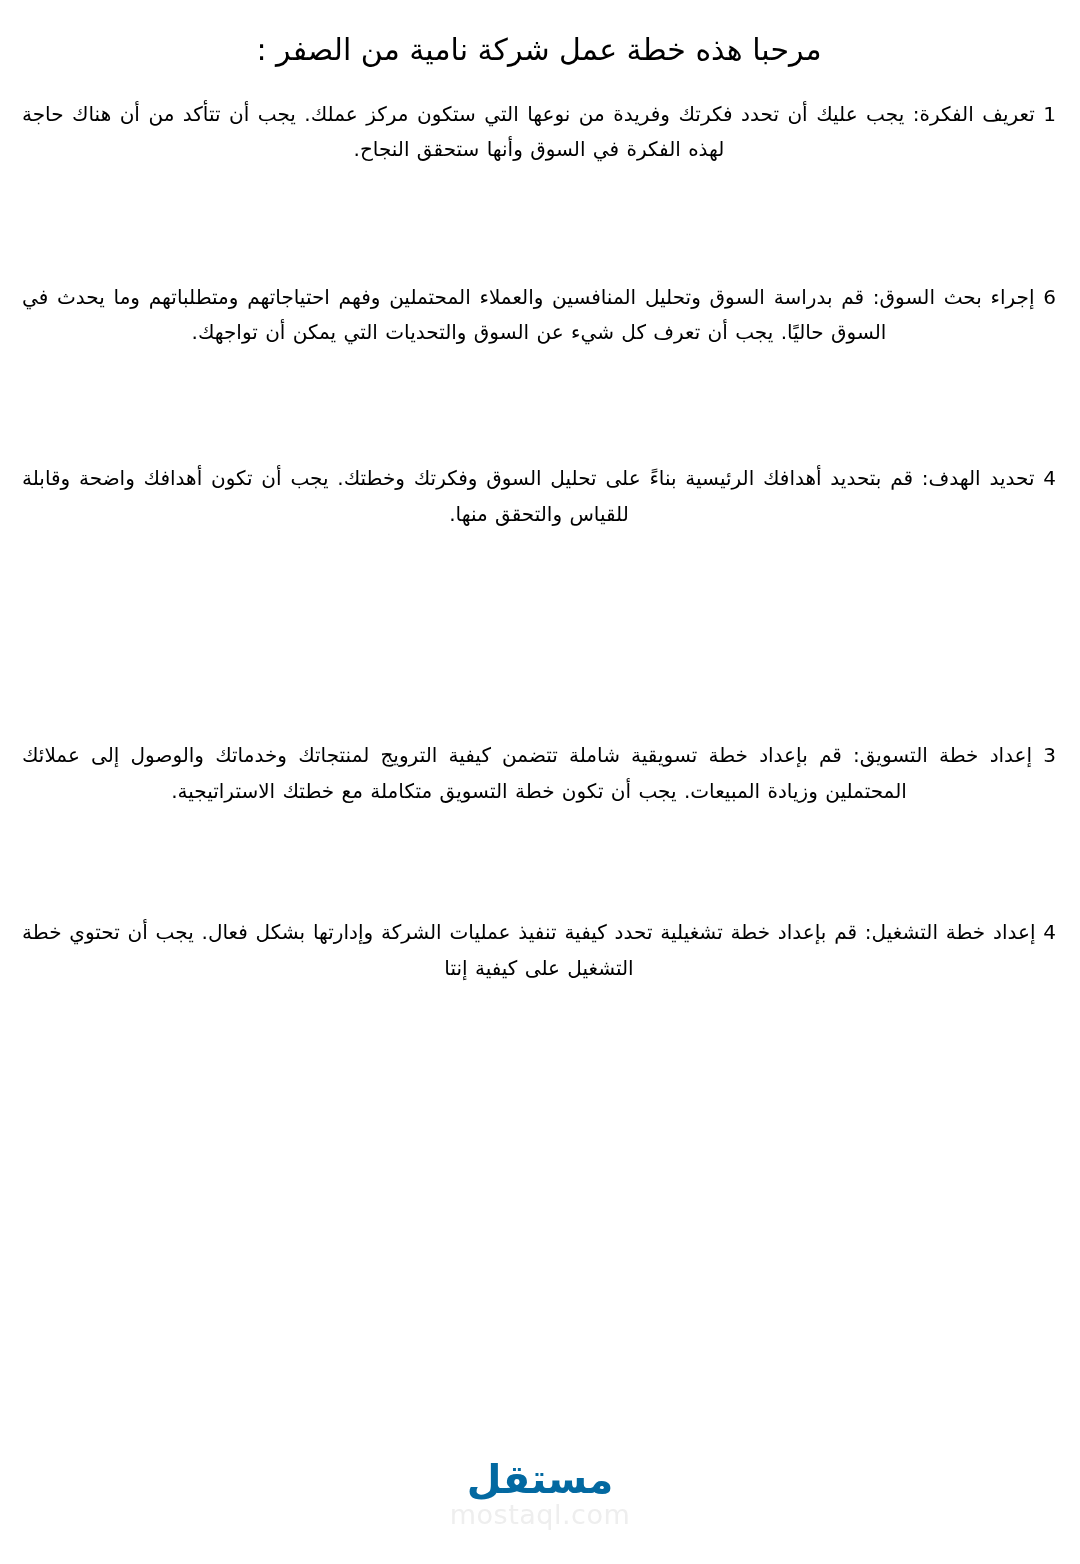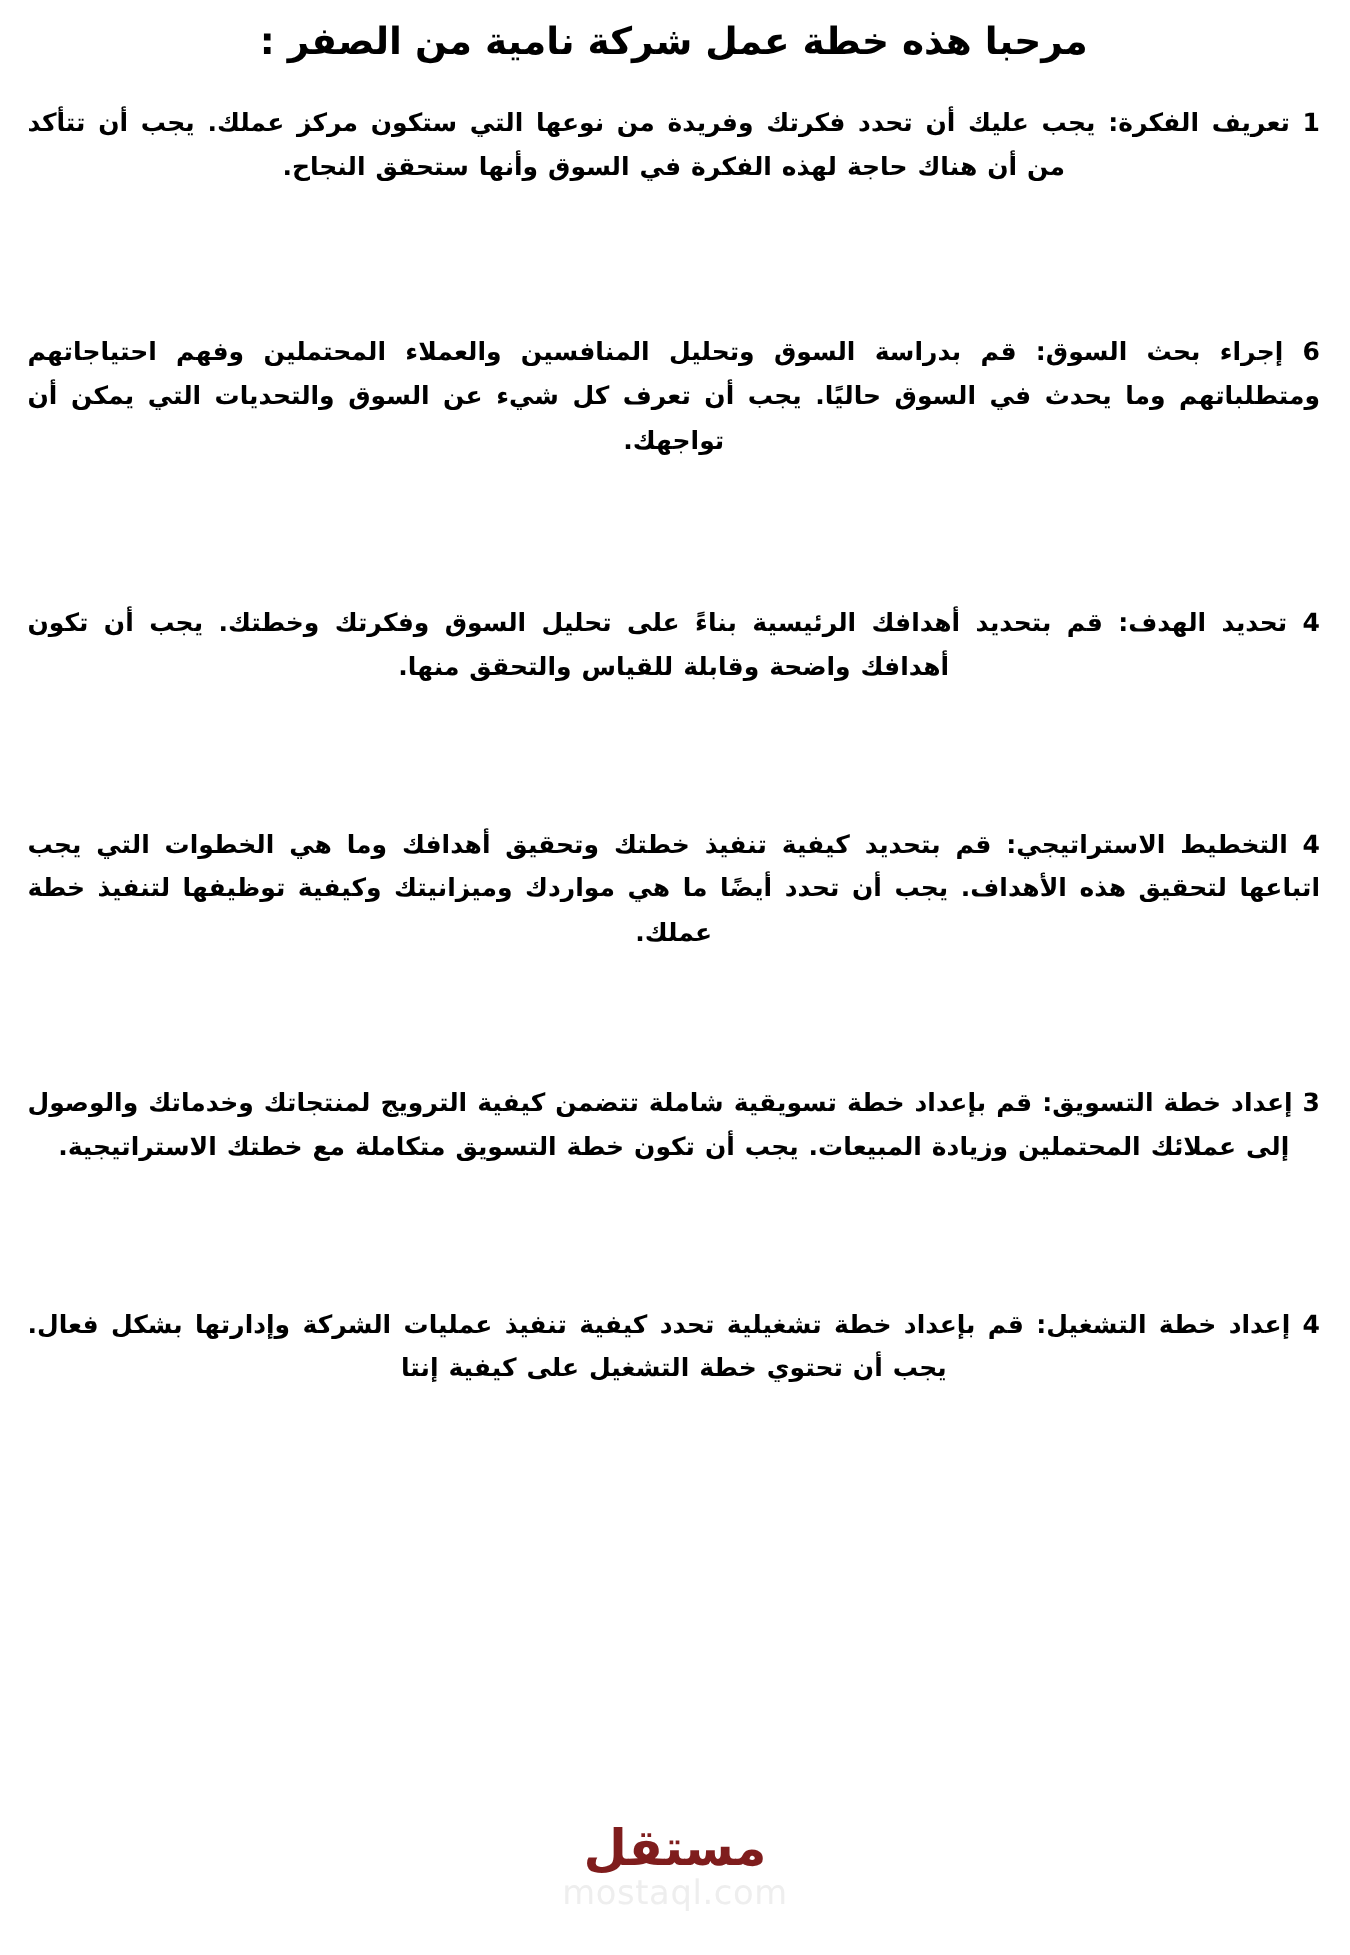"مرحبا هذه خطة عمل شركة" .doc-body { font-weight: bold -> none; top: 10px -> 26px }
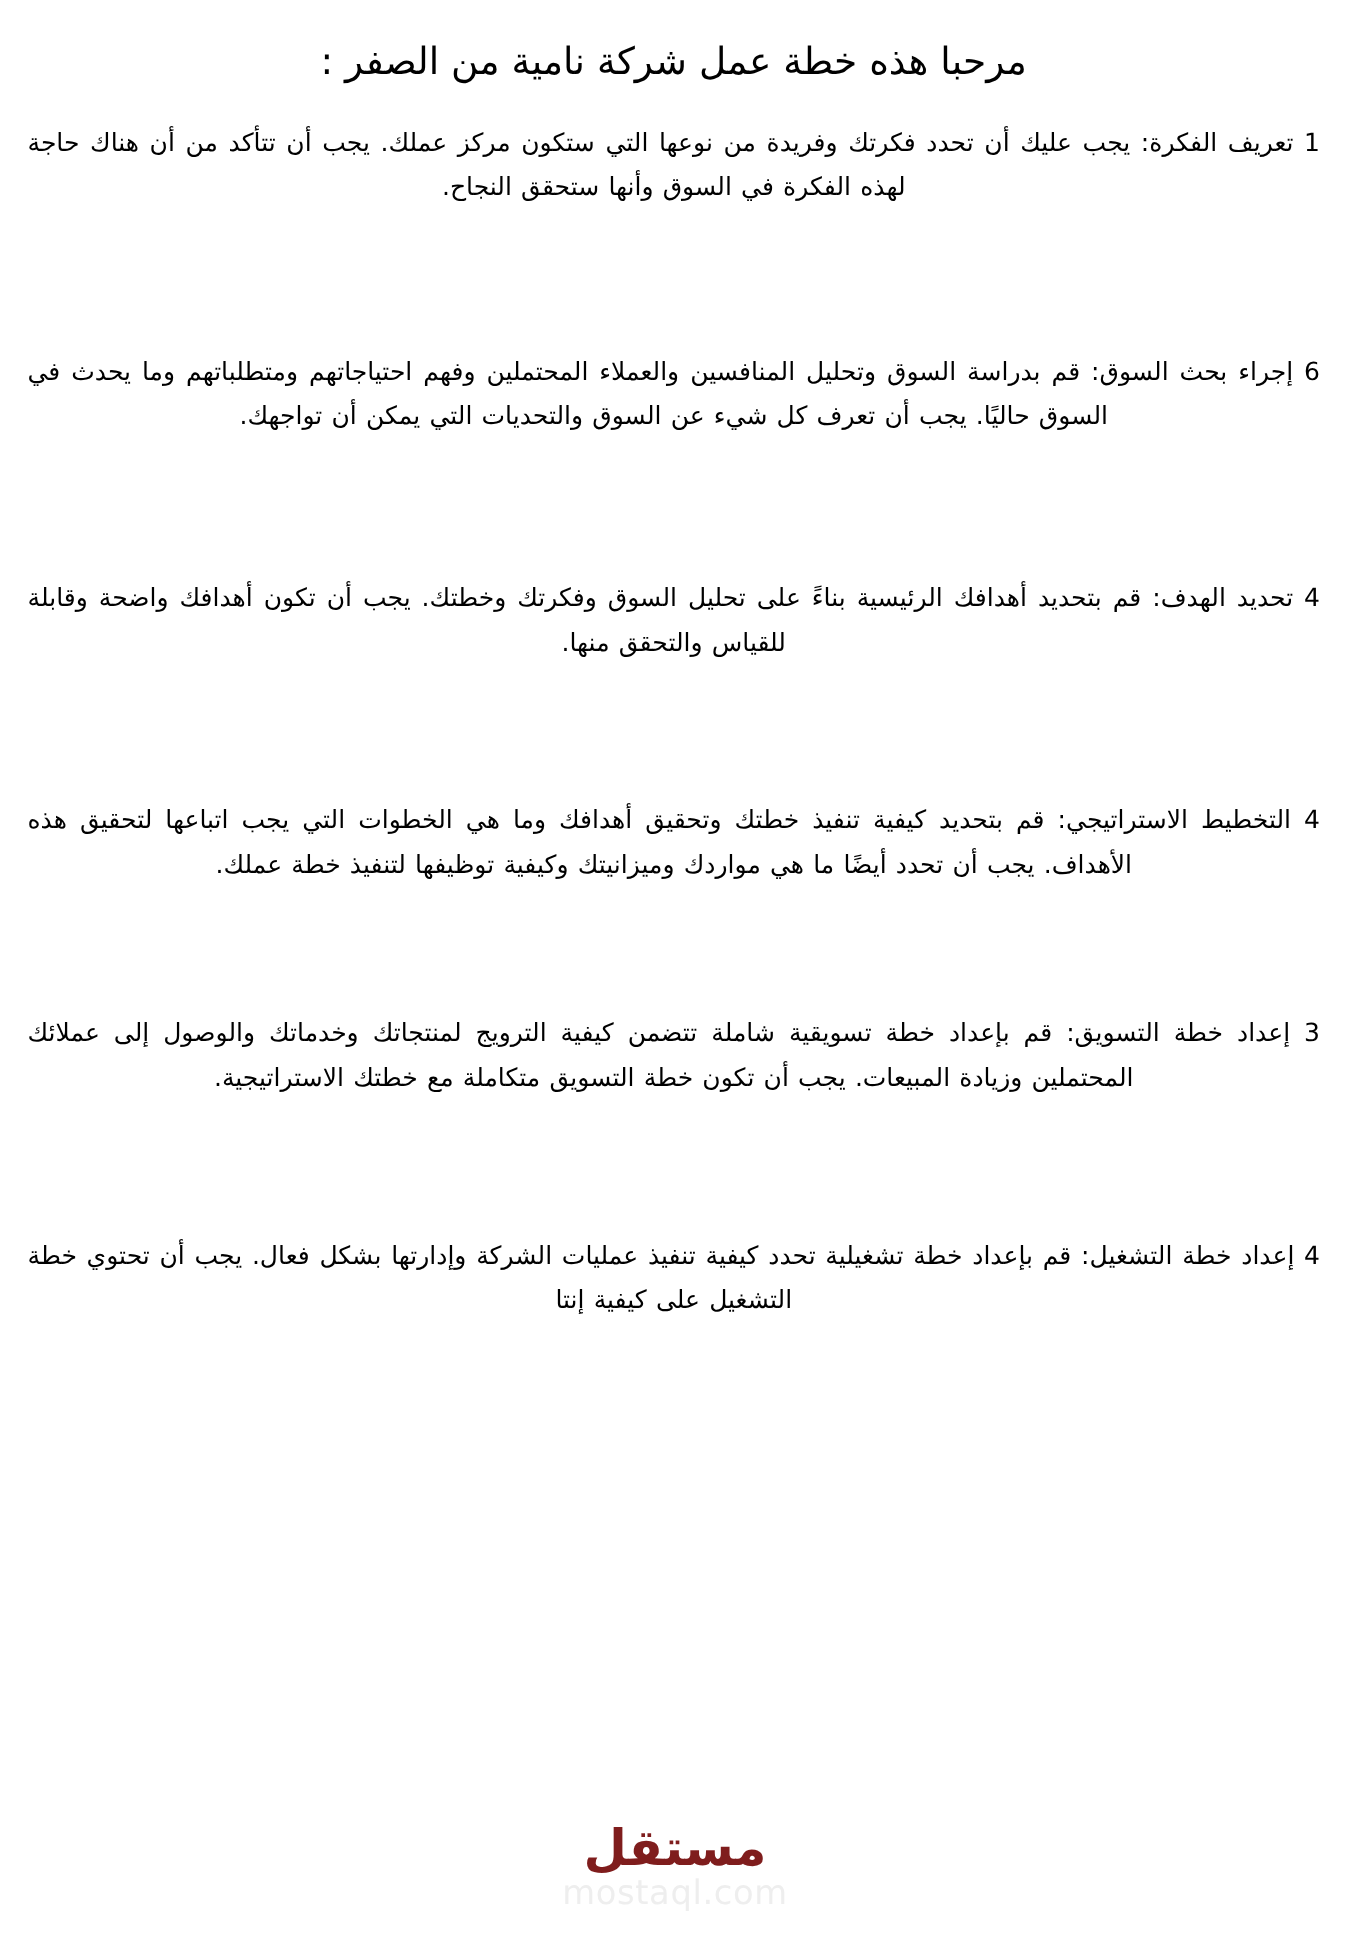"4 التخطيط الاستراتيجي: قم بتحديد" p.section { html: <p>4 التخطيط الاستراتيجي: قم بتحديد كيفية تنفيذ خطتك وتحقيق أهدافك وما هي الخطوات التي يجب اتباعها لتحقيق هذه الأهداف. يجب أن تحدد أيضًا ما هي مواردك وميزانيتك وكيفية توظيفها لتنفيذ خطة عملك.</p> -> none }
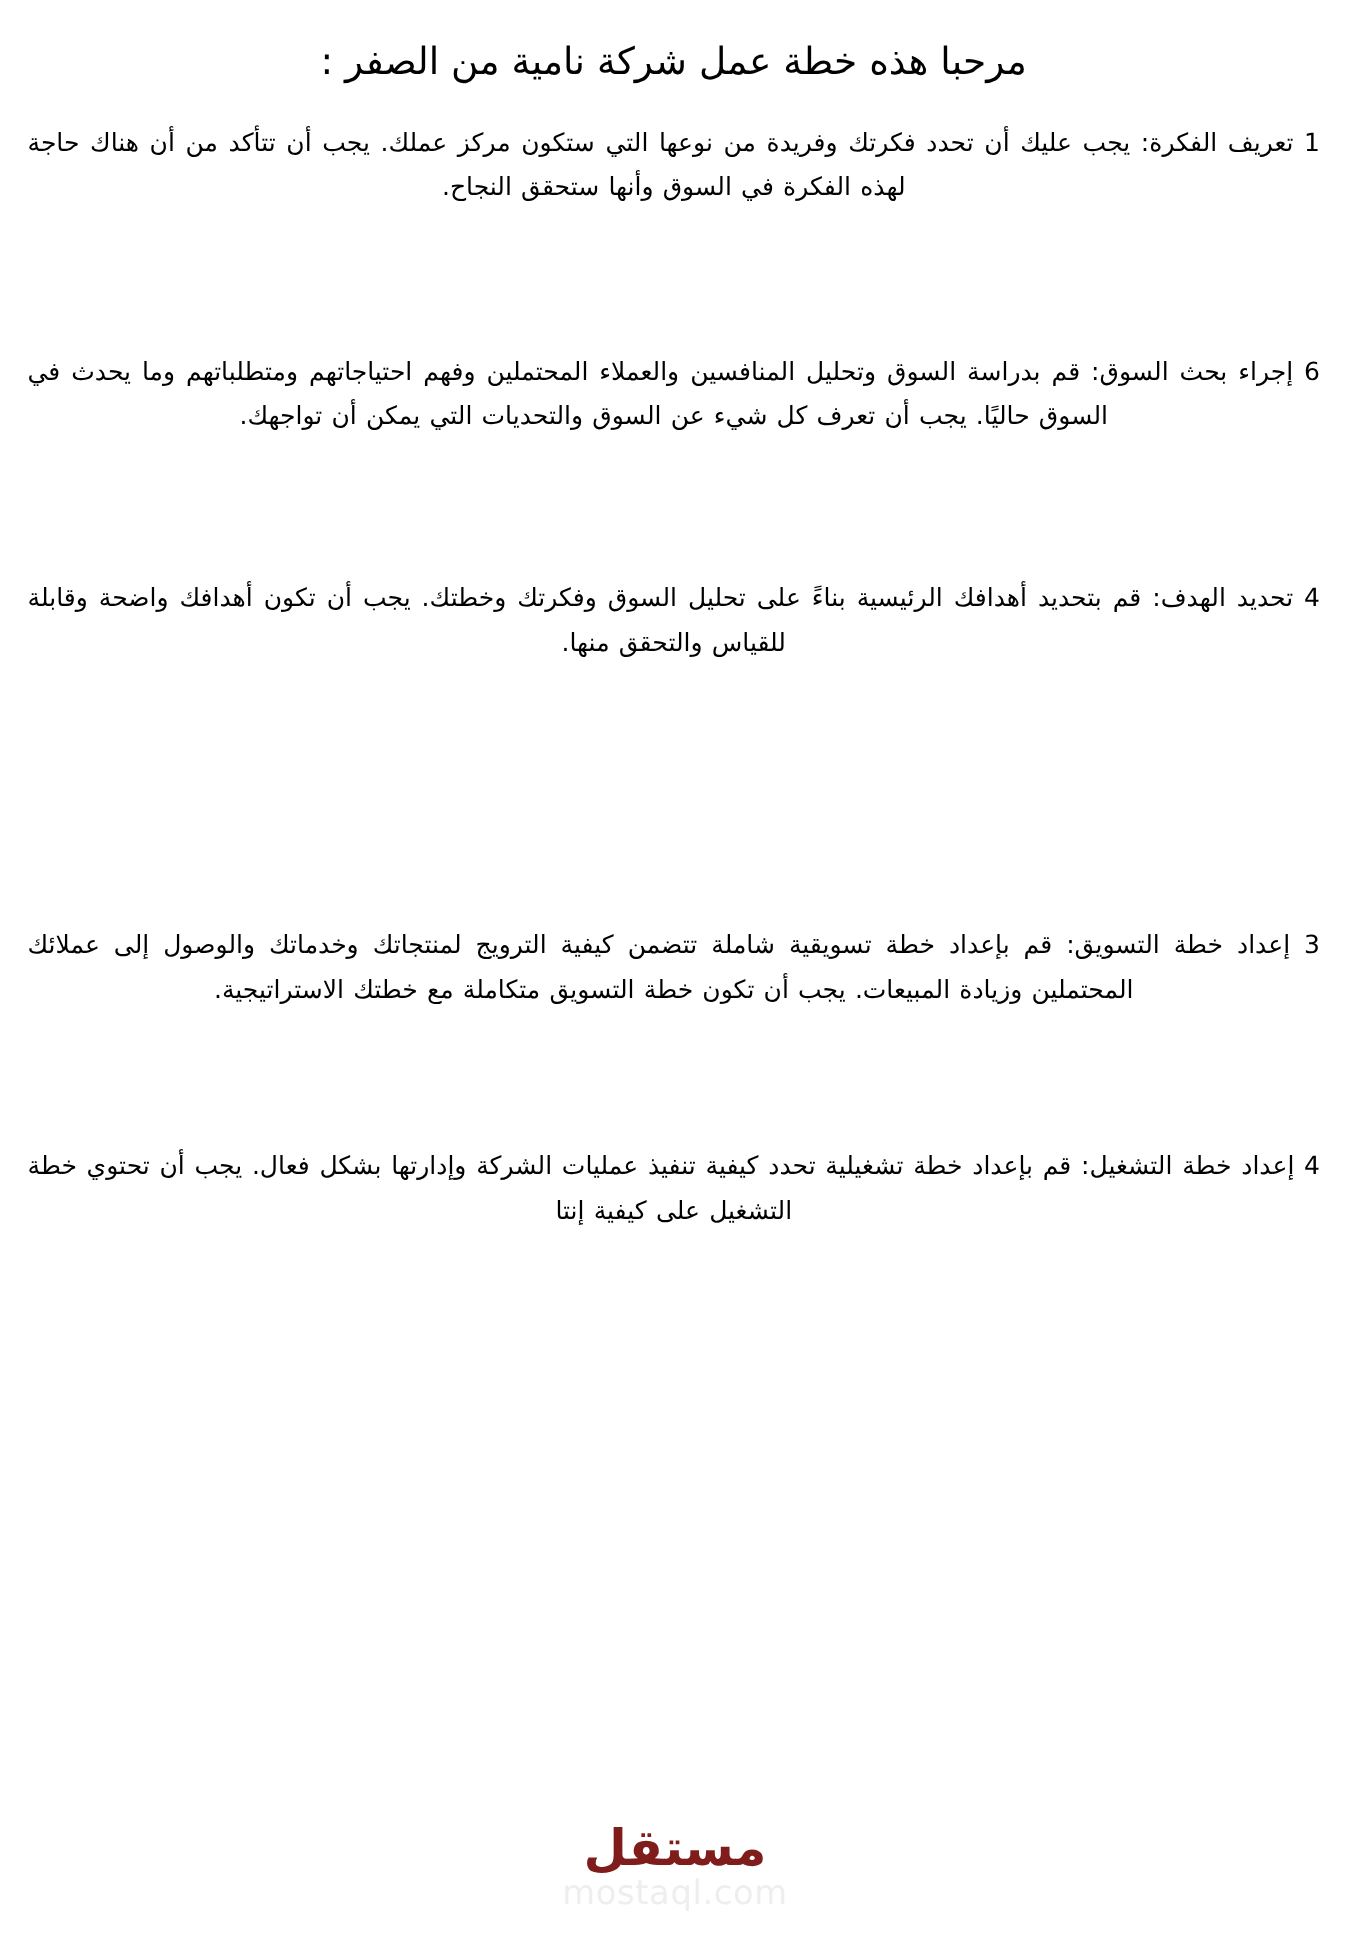"مستقل" .wm-mark { color: #7f1d1d -> #0369a1 }
